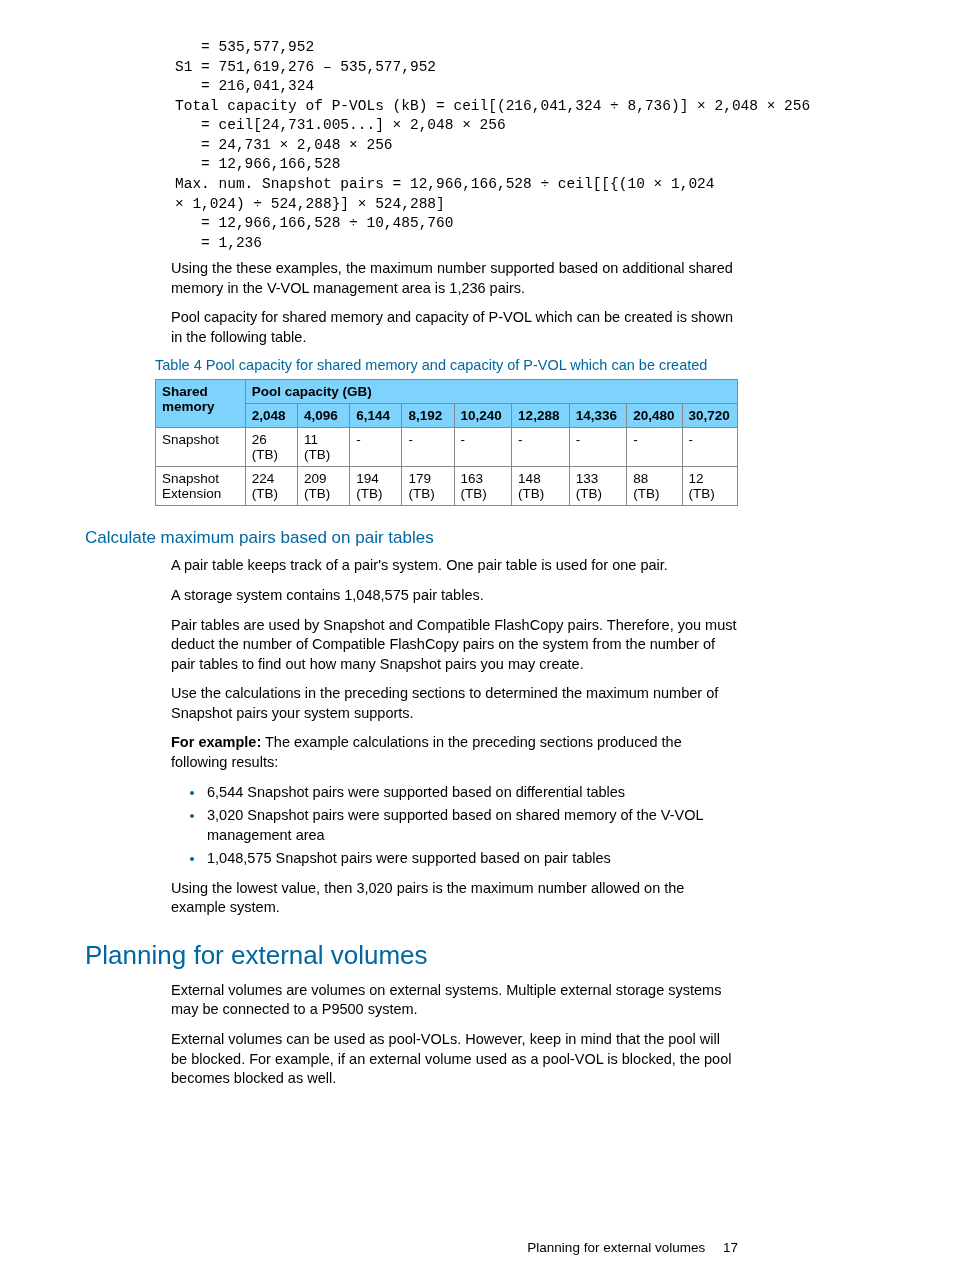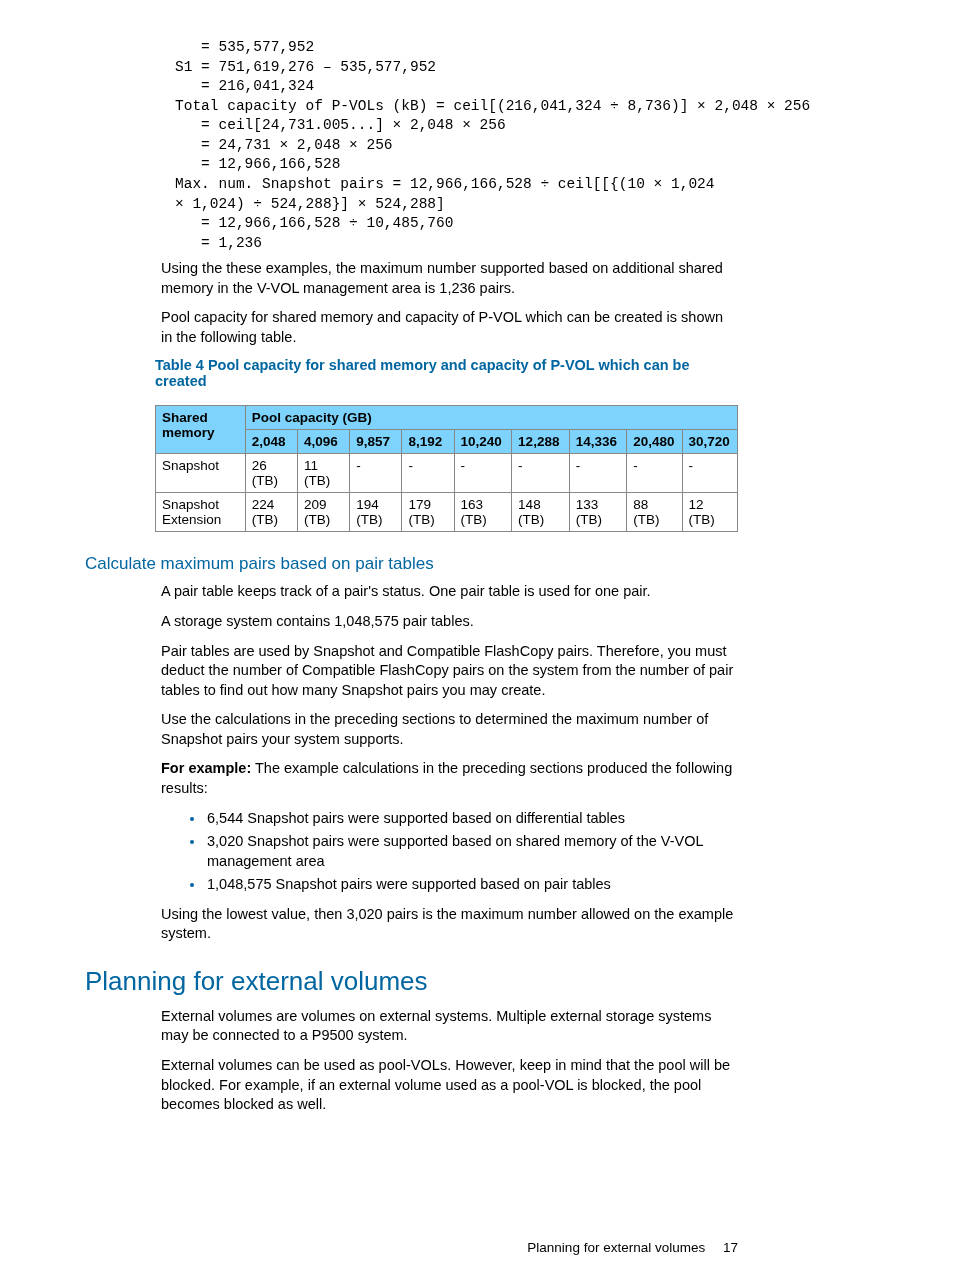"Using the these examples, the" p { margin: 6px 0 10px 6px -> 6px 0 10px 16px }
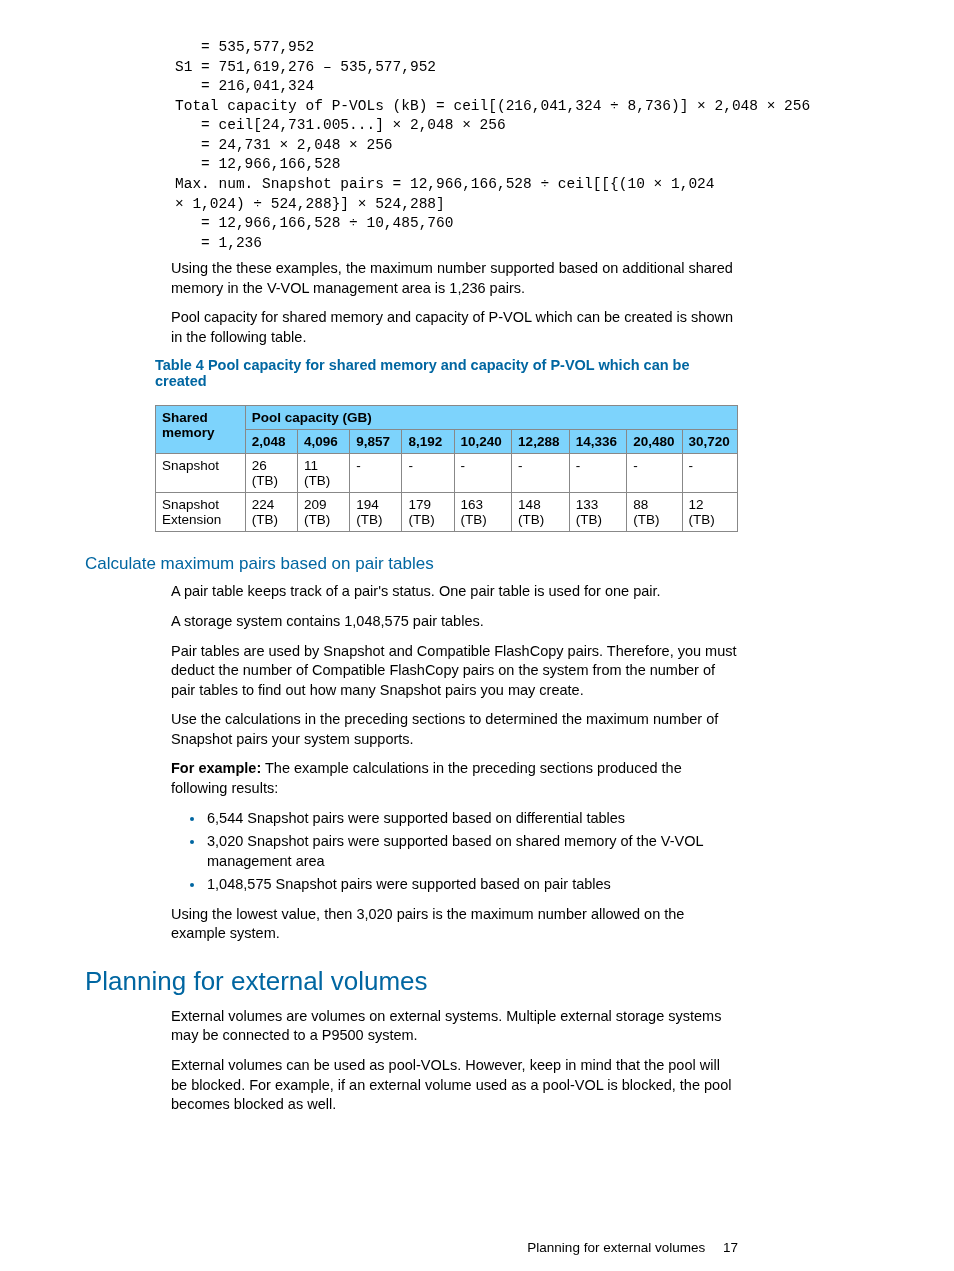"Table 4 Pool capacity for" .table-caption { font-weight: bold -> normal; margin: 10px 0 16px 0 -> 10px 0 6px 0 }
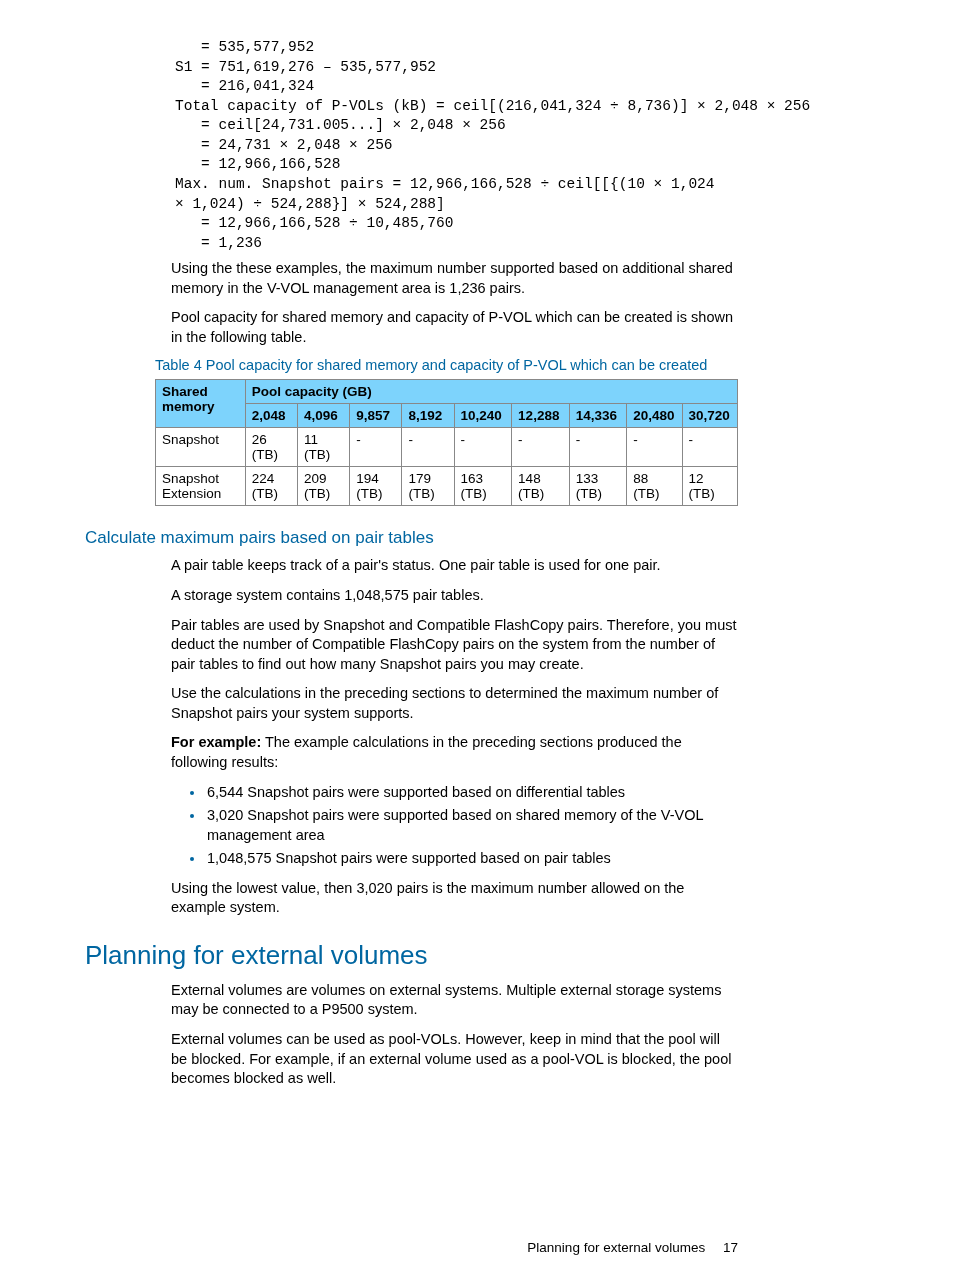"9,857" th { text: 9,857 -> 6,144 }
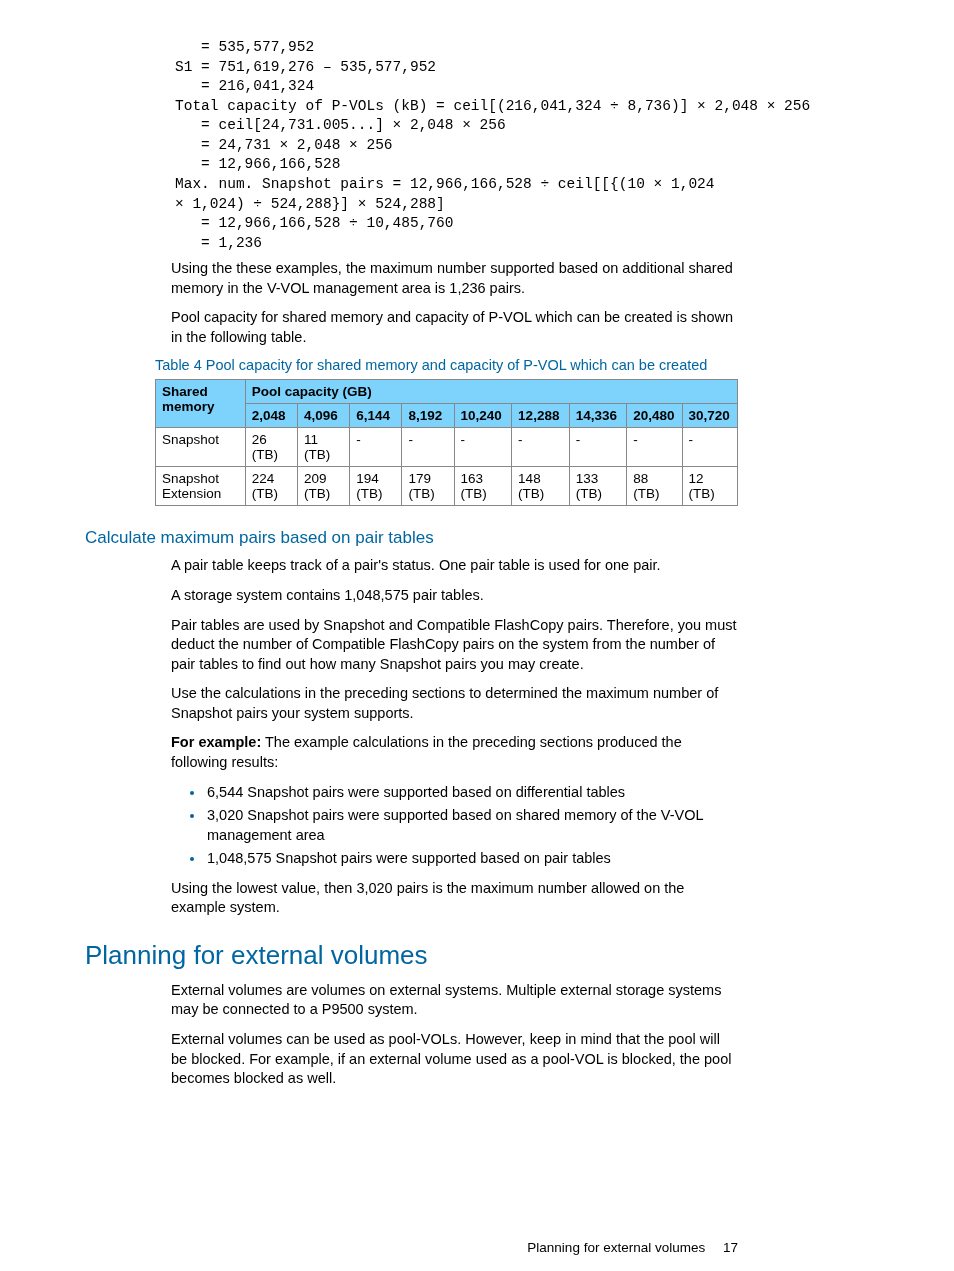"A pair table keeps track" p { text: status -> system }
